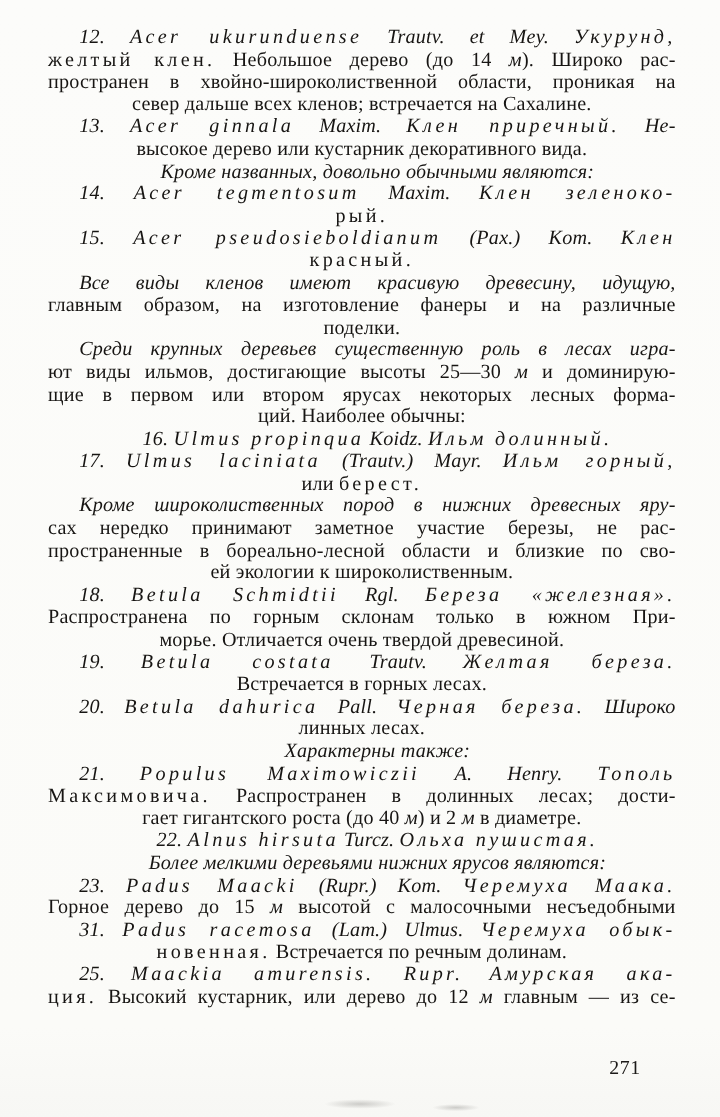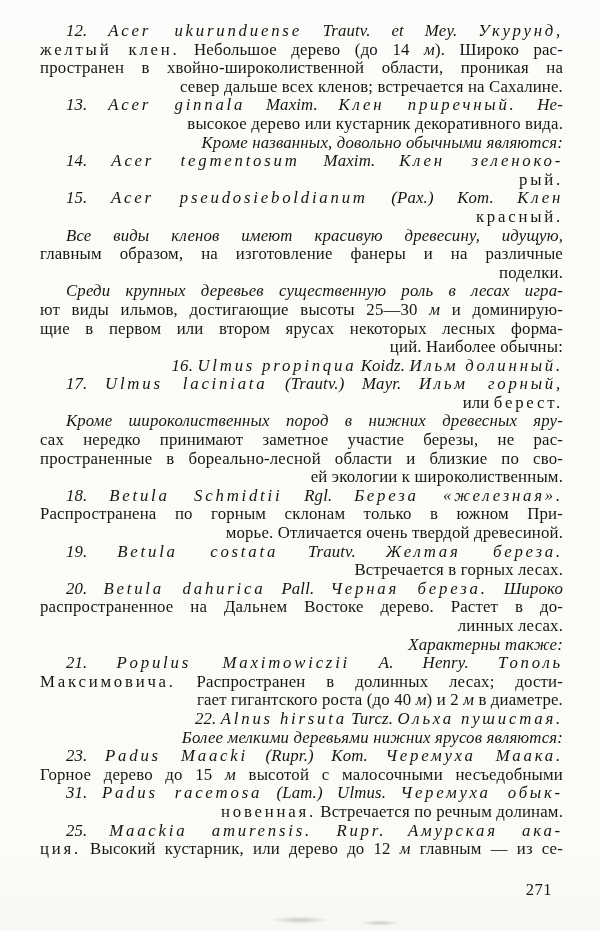"север дальше всех кленов; встречается" .line { text-align: right -> center }
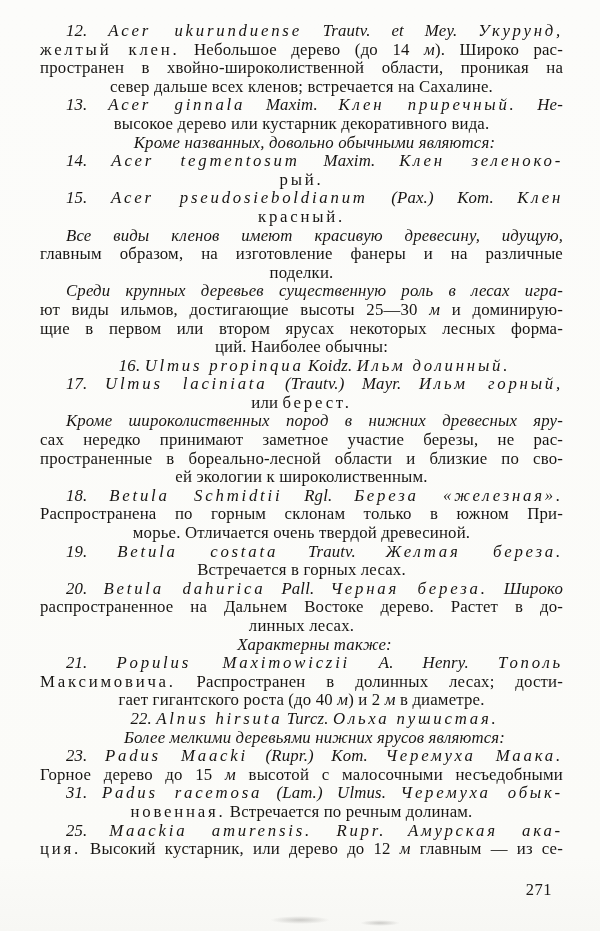"распространенное на Дальнем Востоке" div.line { html: <div><span>распространенное на Дальнем Востоке дерево. Растет в до-</span></div> -> none }
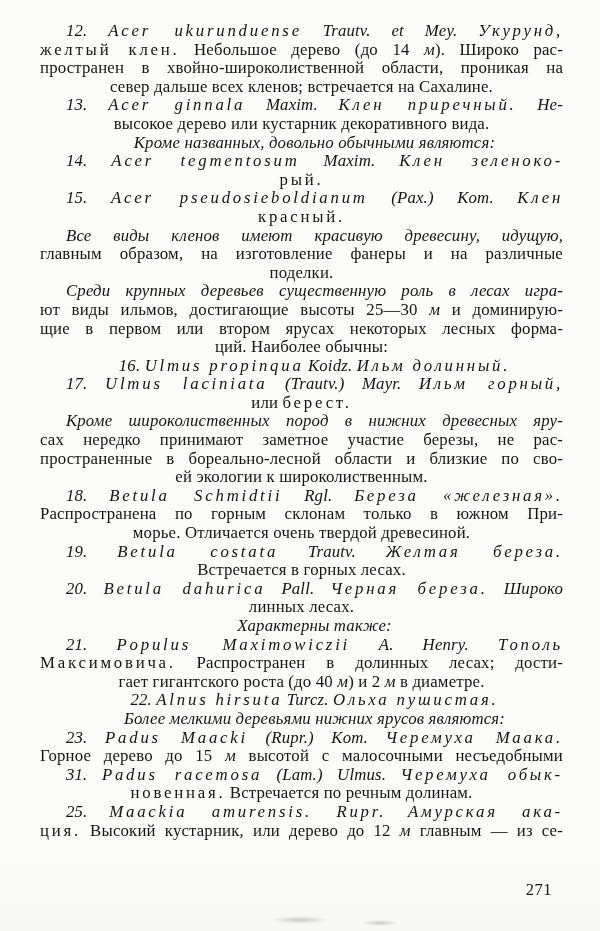"271" .page-number { right: 48px -> 66px }
